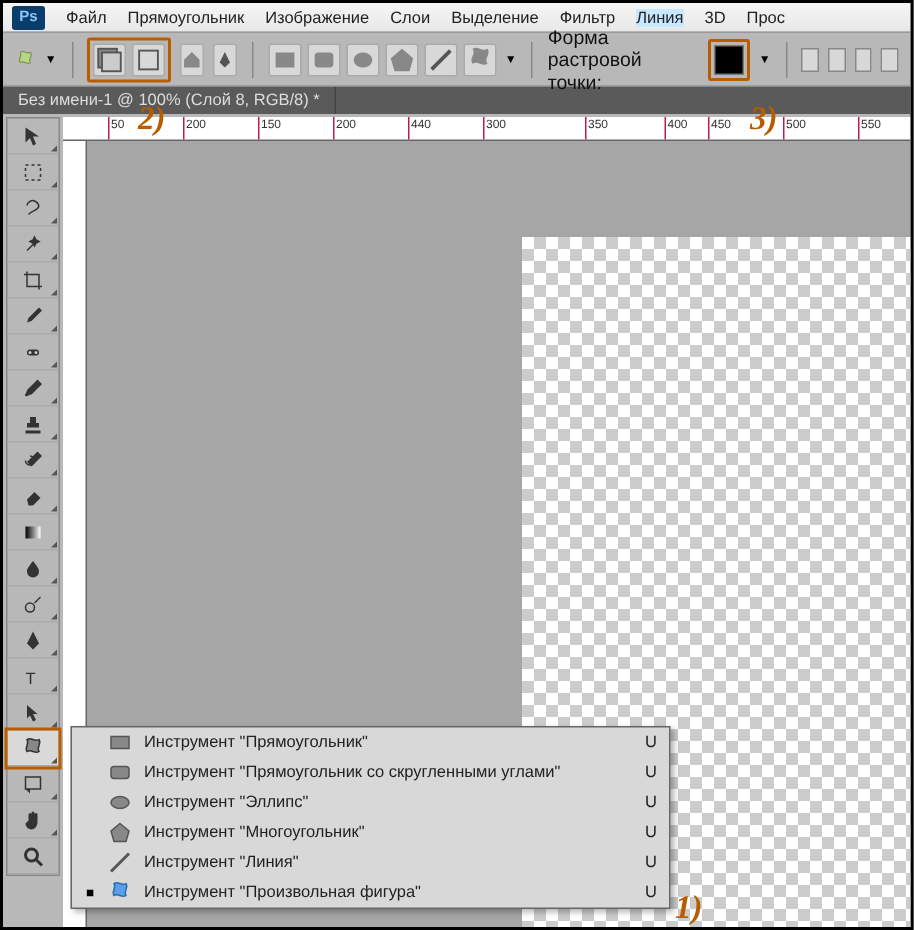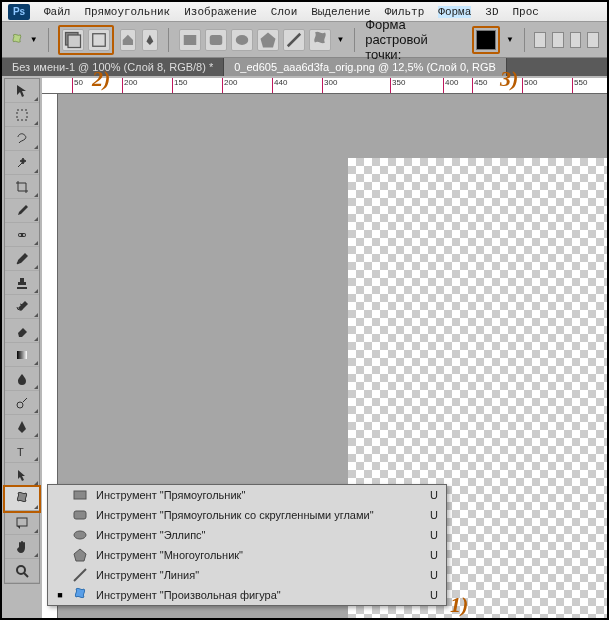"Файл" .menubar span.menuitem { font-family: Liberation Mono, monospace -> none }
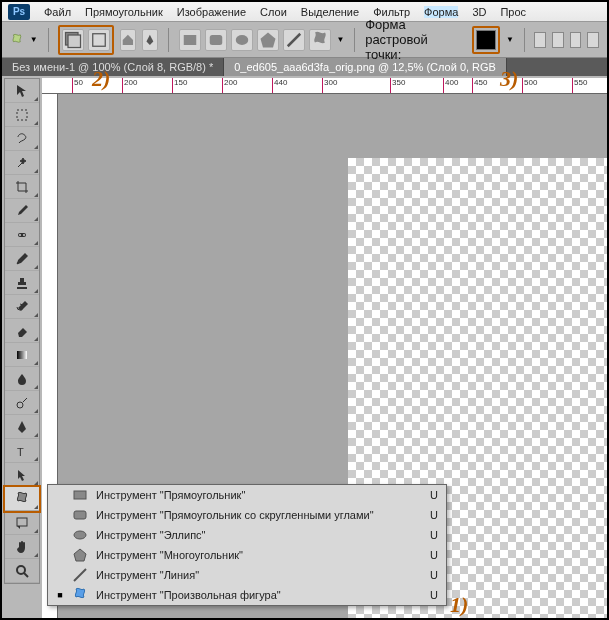"Форма" span.menuitem { text: Форма -> Линия }
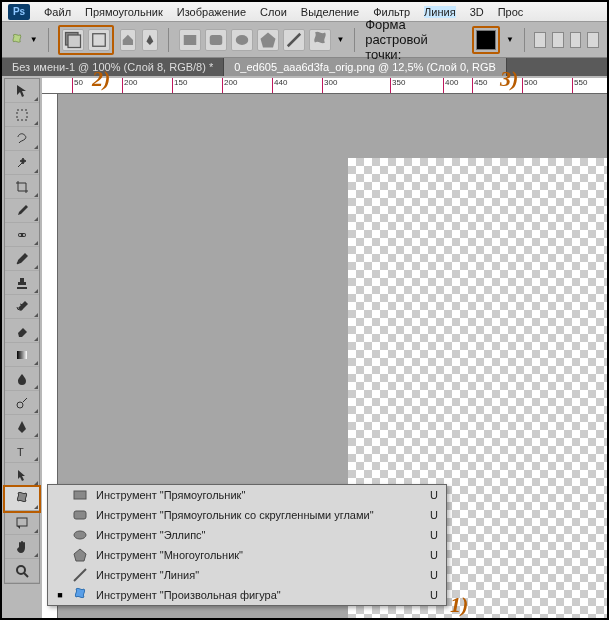"0_ed605_aaa6d3fa_orig.png @ 12,5% (Слой" div.tab { html: <div>0_ed605_aaa6d3fa_orig.png @ 12,5% (Слой 0, RGB</div> -> none }
